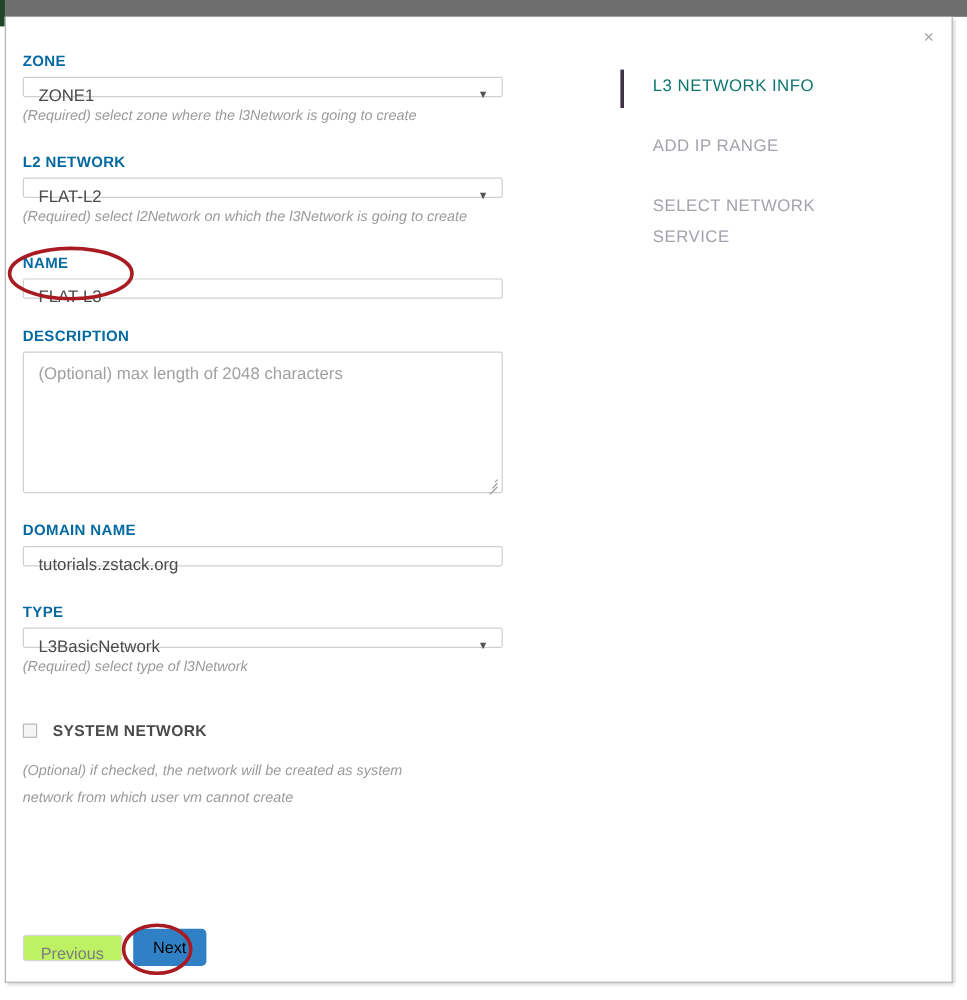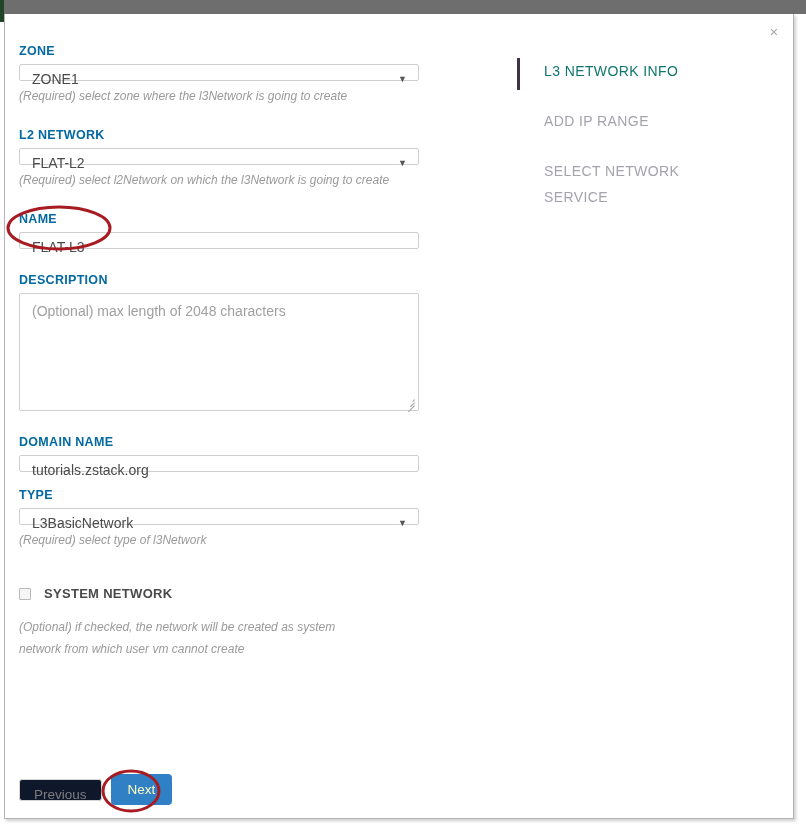"TYPE" div.field-block { margin-top: 16px -> 31px }
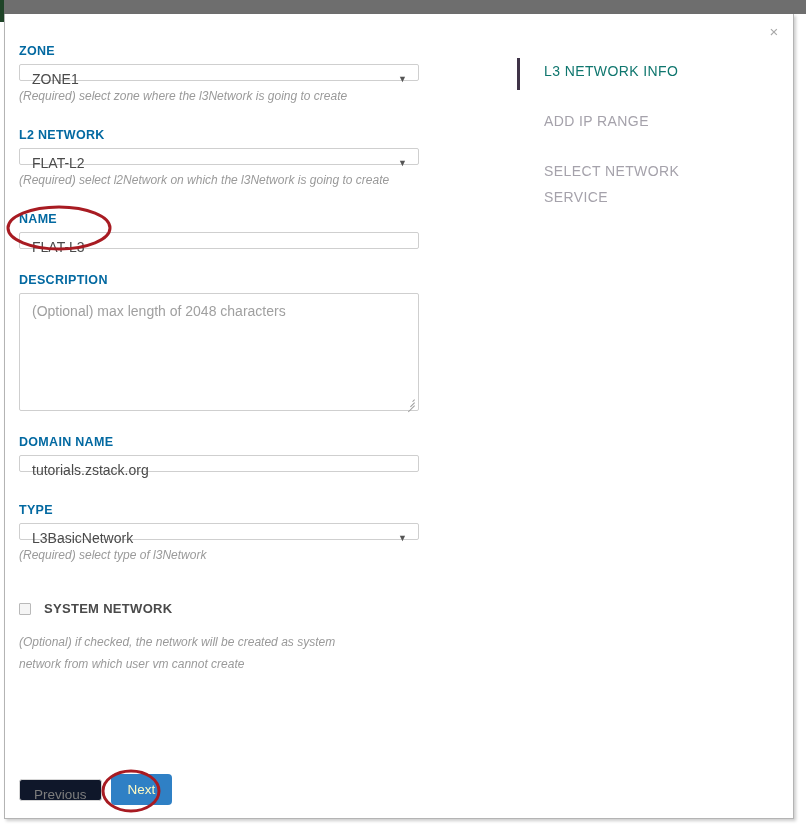"Previous" #previous-button { background: #0f172a -> #bef264 }
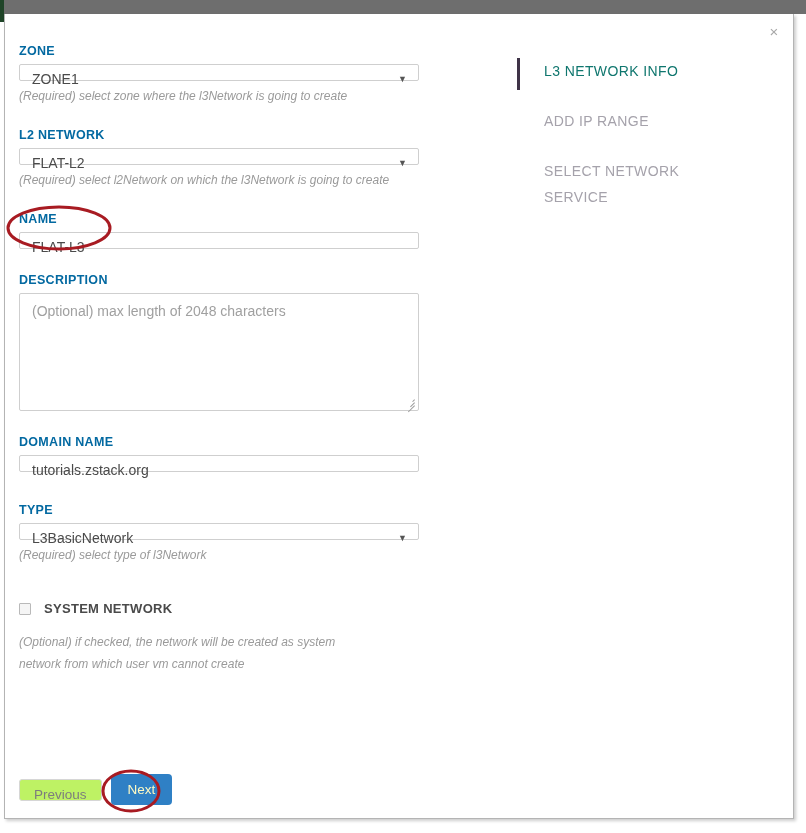"Next" #next-button { color: #fef9c3 -> #000000 }
